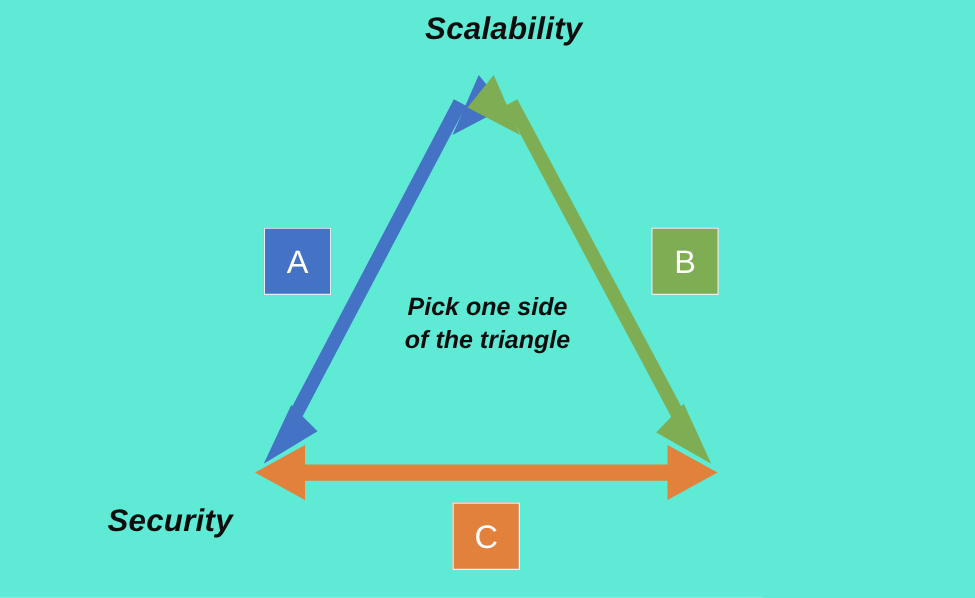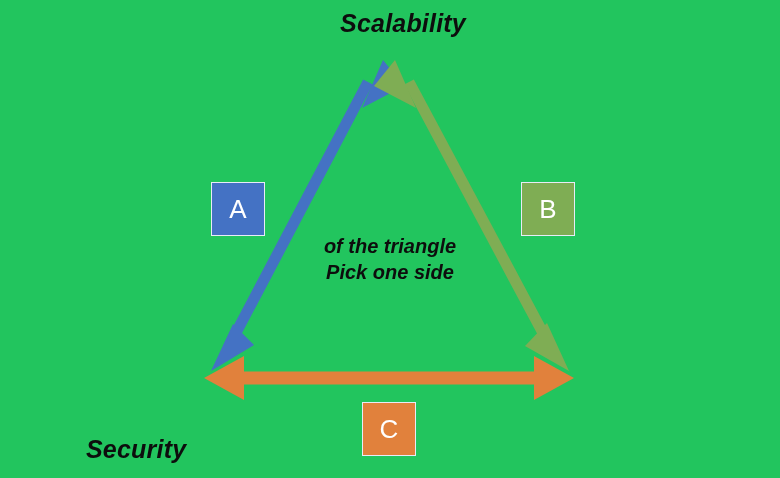"Scalability" #stage { background: #22c55e -> #5eead4 }
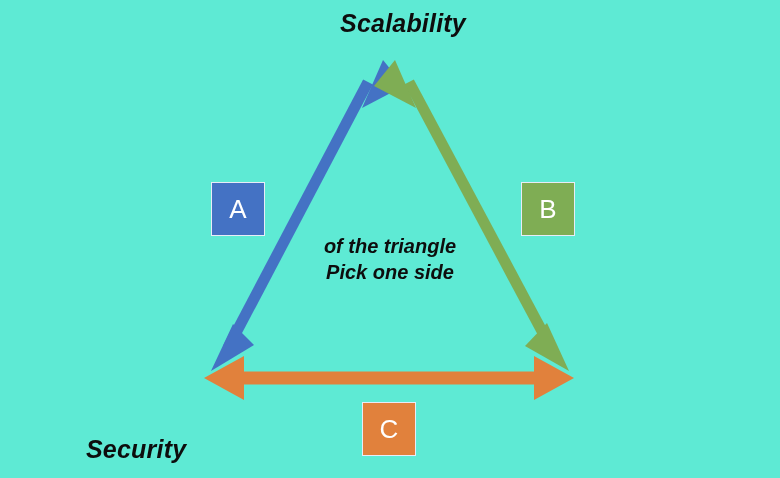"of the triangle" div { order: before "Pick one side" -> after "Pick one side" }
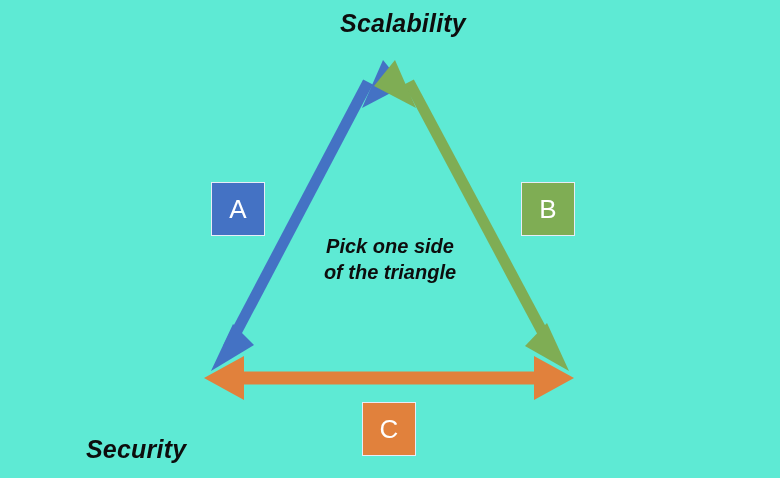"Security" #label-security { margin-top: 32px -> none }
